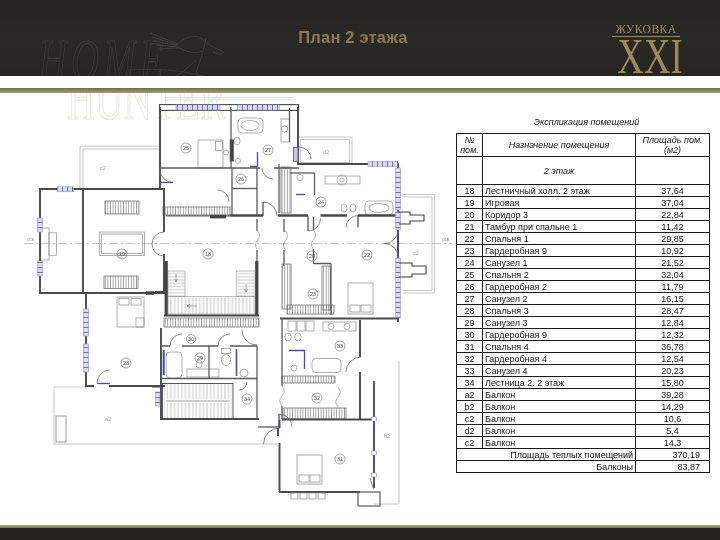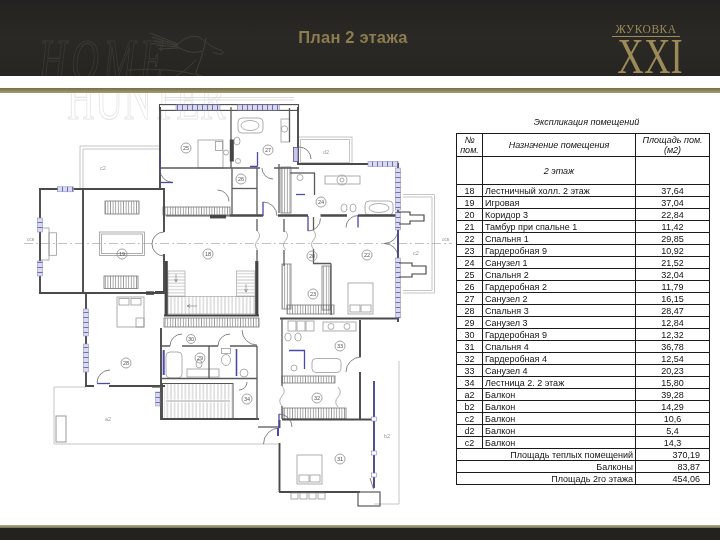"Площадь 2го этажа" tr { html: <tr> <td>Площадь 2го этажа</td> <td>454,06</td> </tr> -> none }
